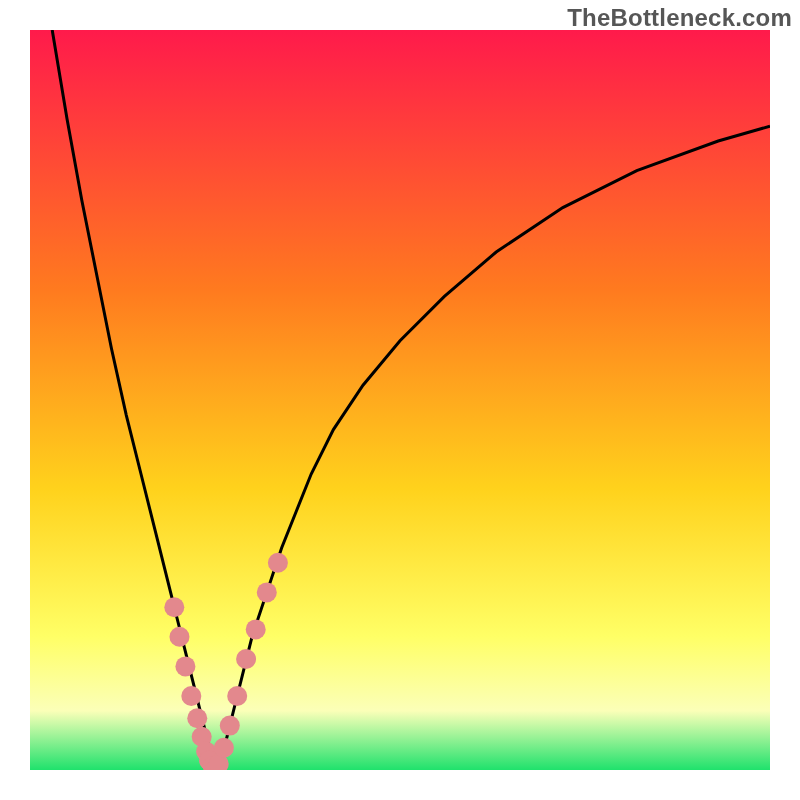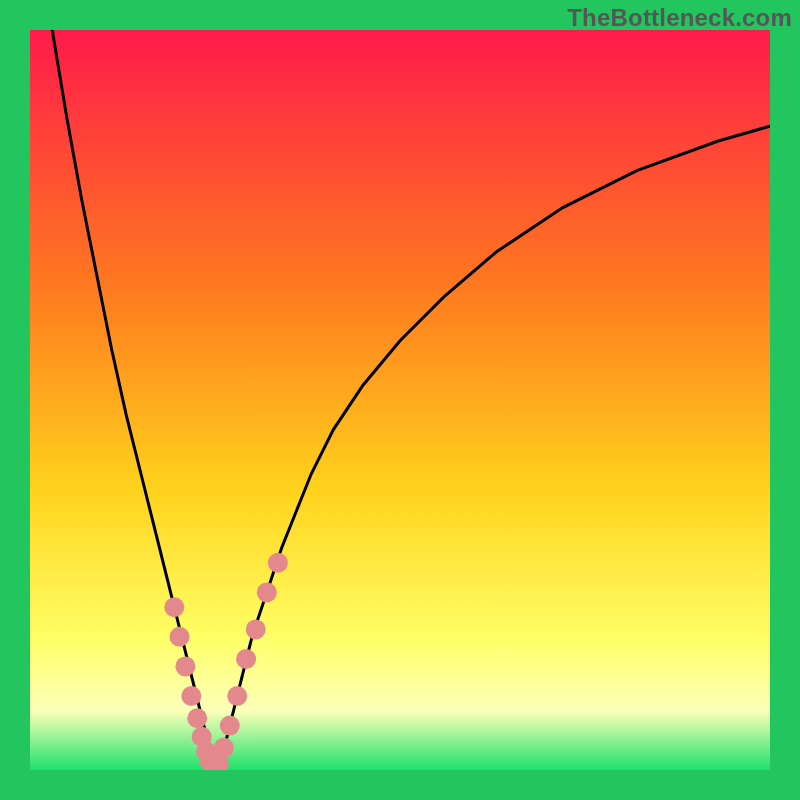"TheBottleneck.com" .frame { background: #22c55e -> #ffffff }
